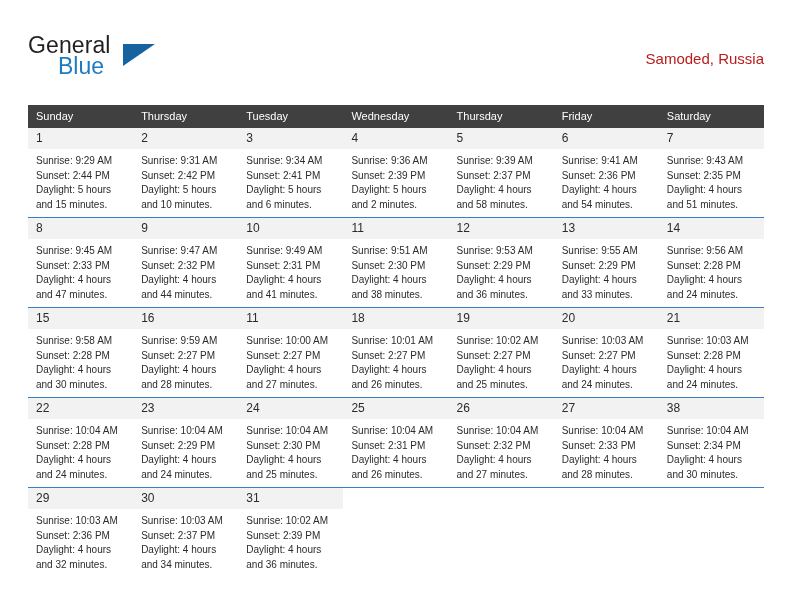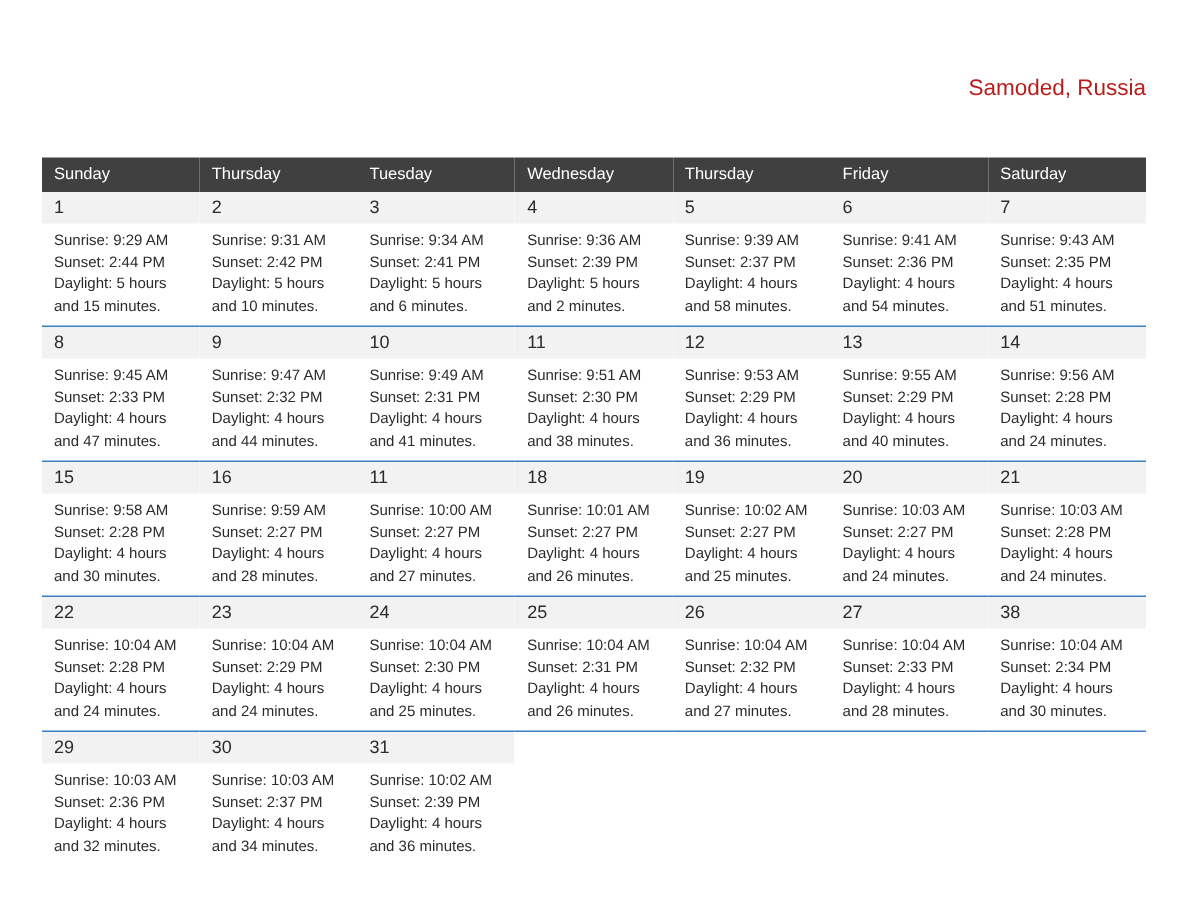"General" div.brand { html: none -> <div> <span>General</span> <span></span> <span>Blue</span> </div> }
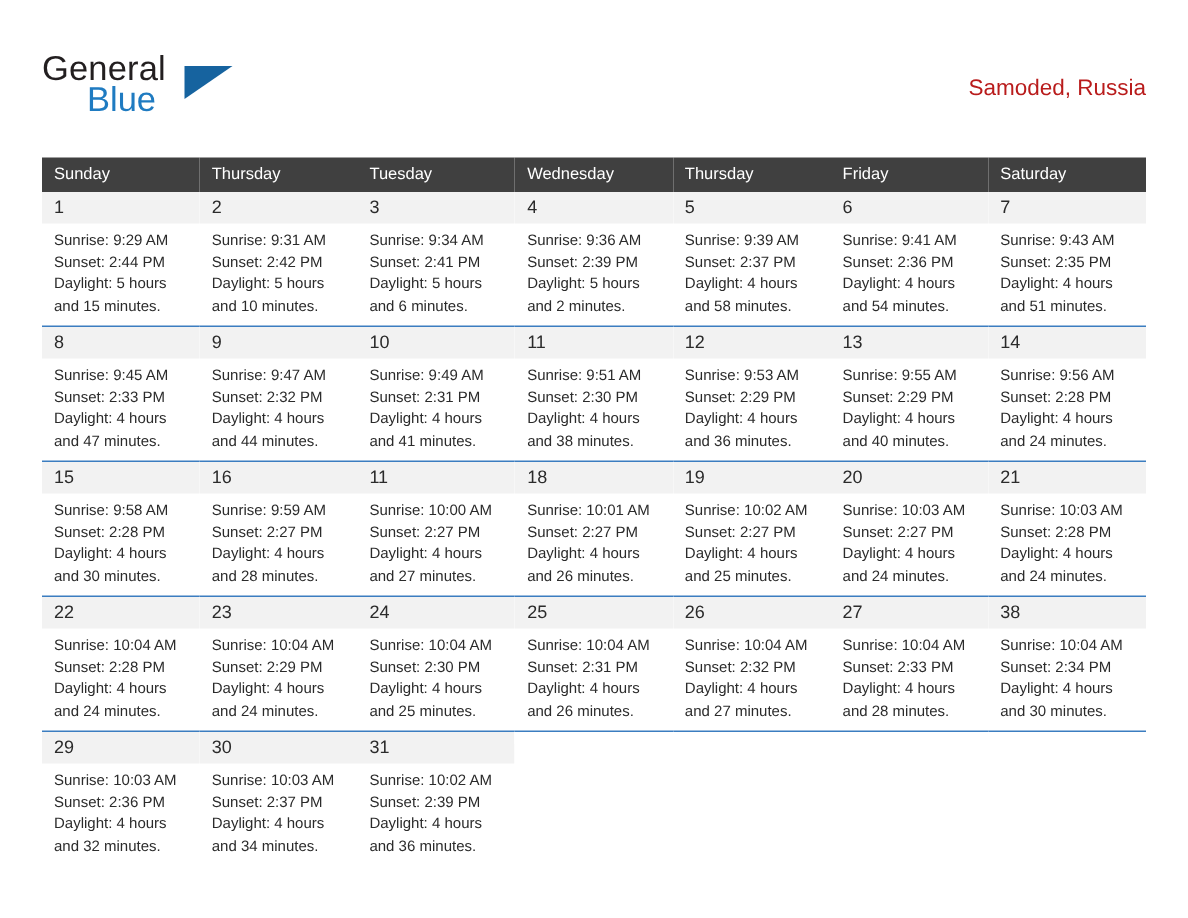"and 40 minutes." div { text: 40 -> 33 }
